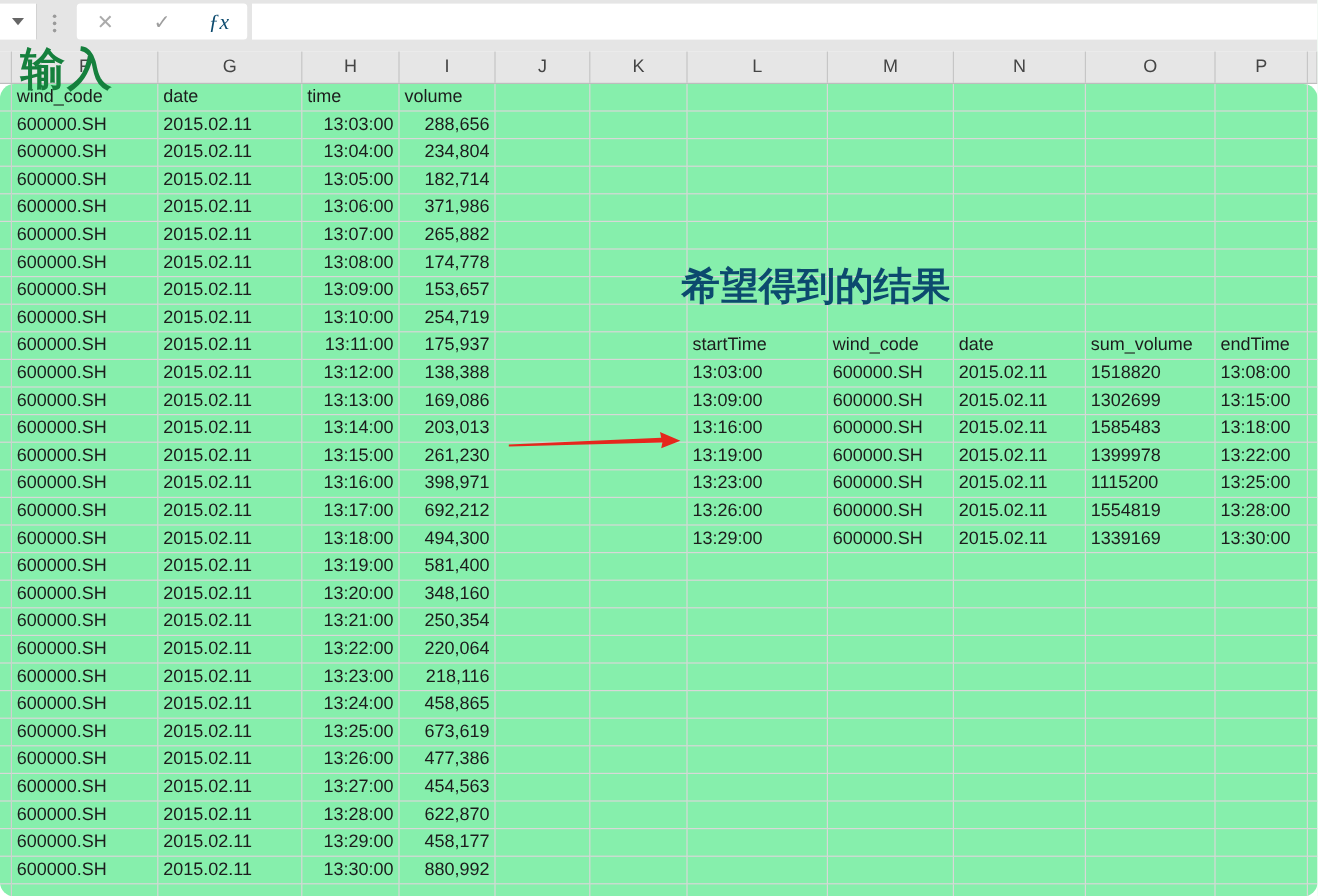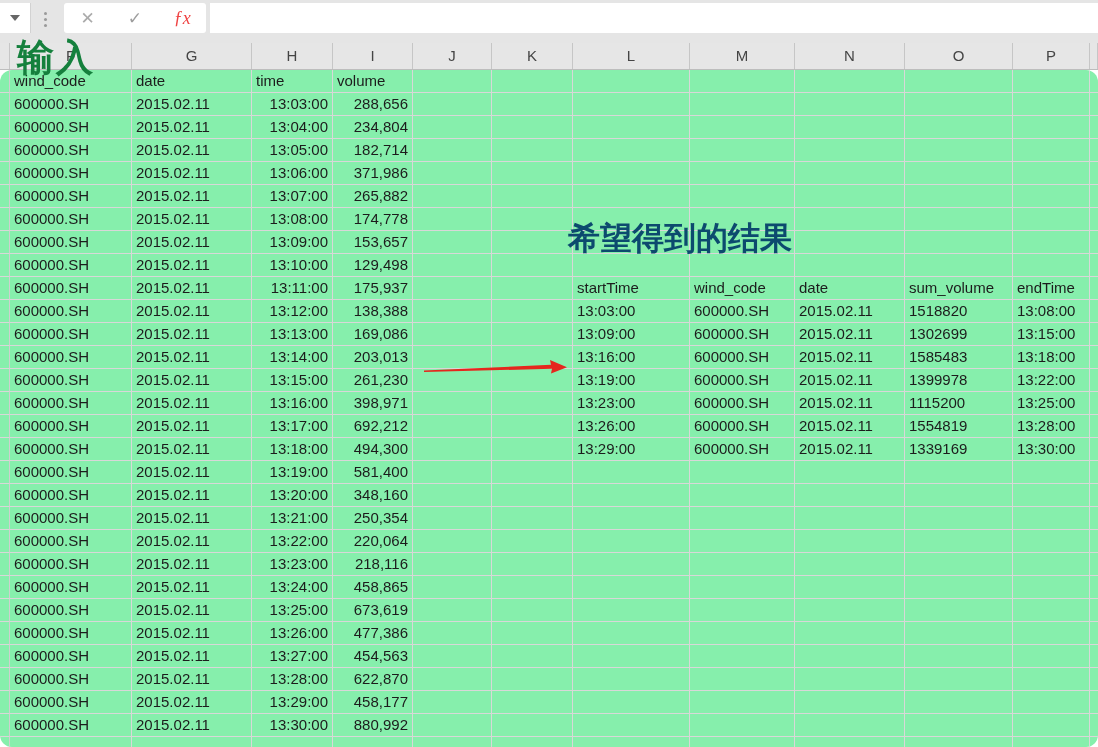"ƒx" .tb-btn.fx { color: #ef4444 -> #0c4a6e }
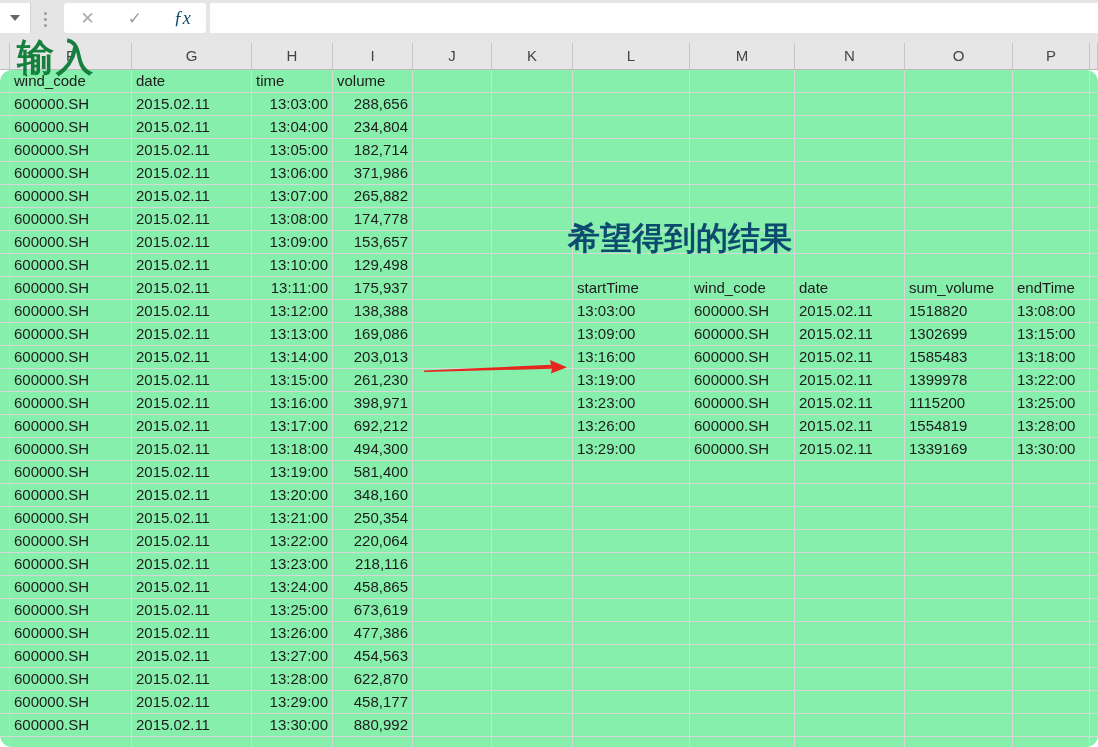"129,498" div.cell { text: 129,498 -> 254,719 }
